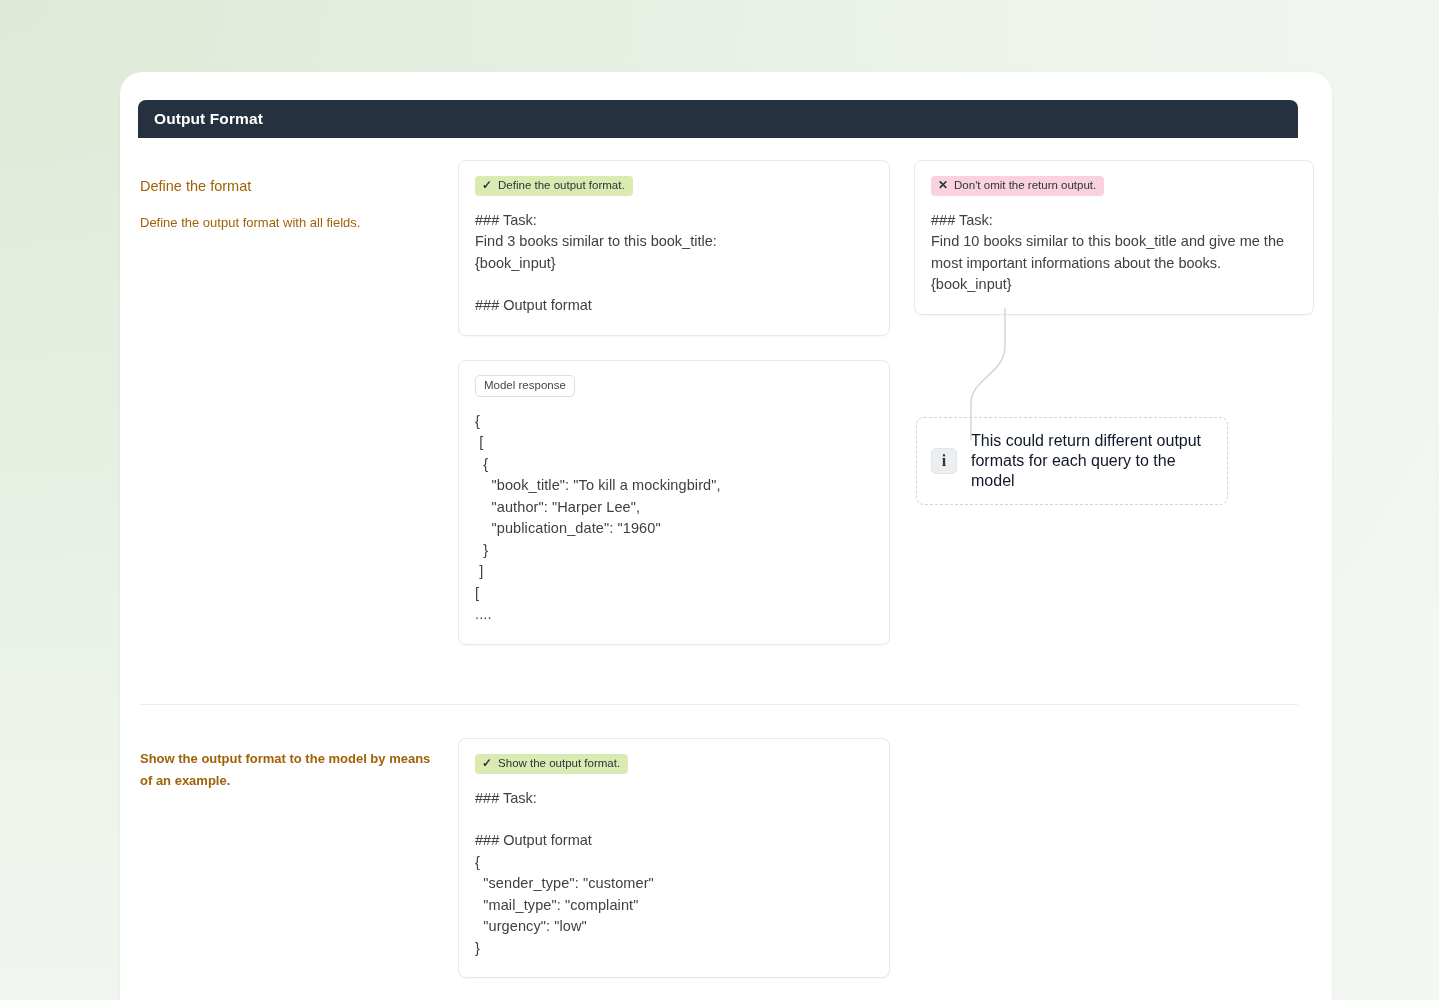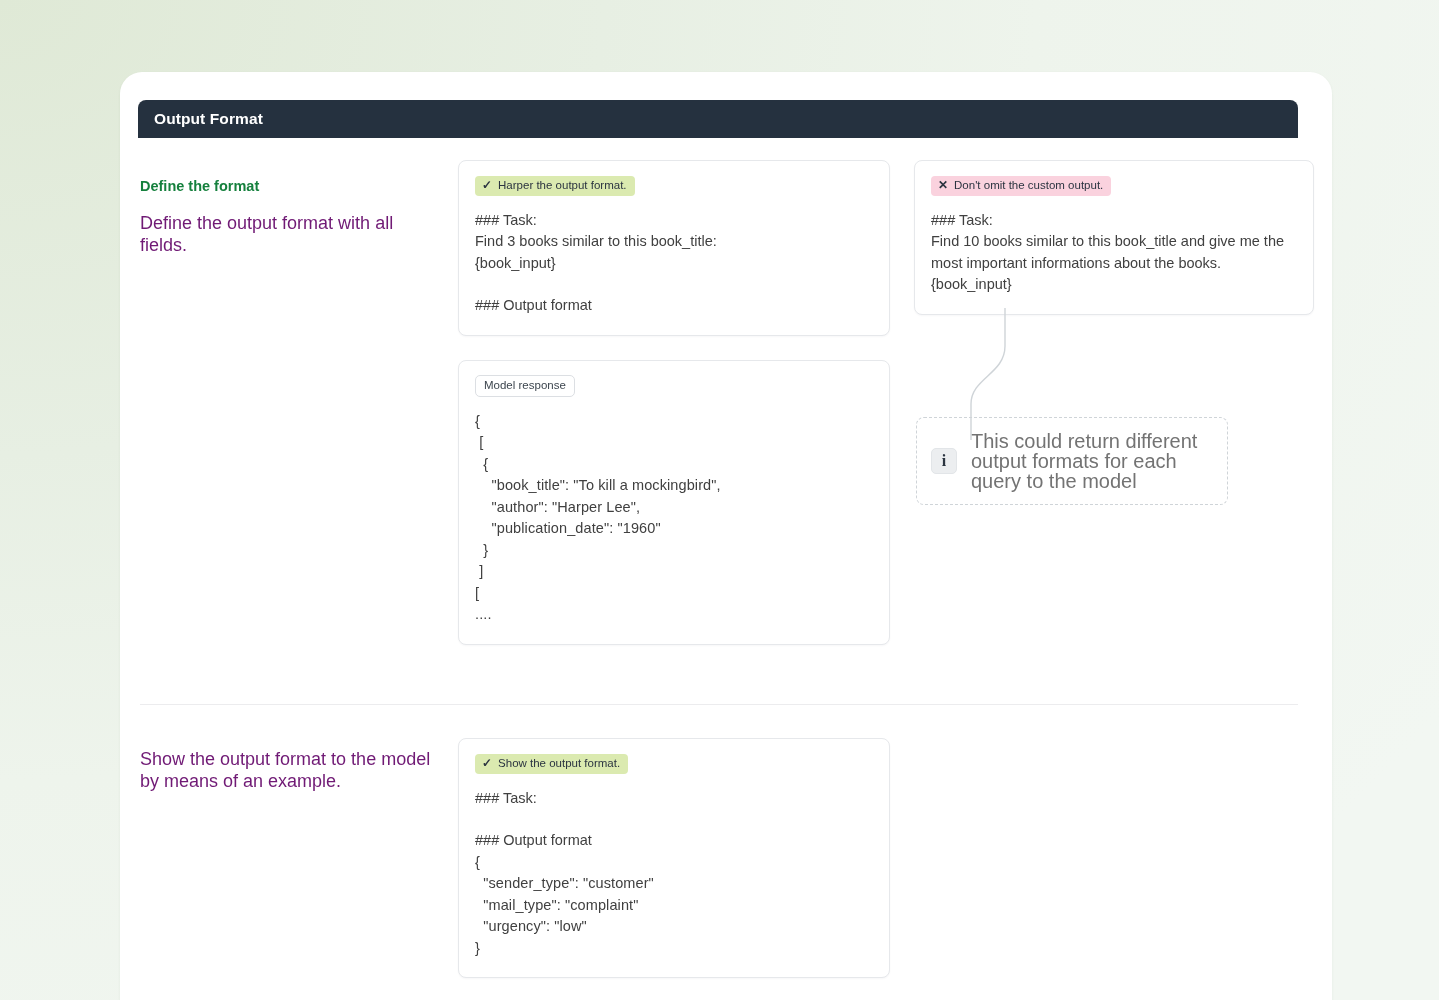"Define the format" .sec-title { color: #15803d -> #a16207; font-weight: bold -> normal }
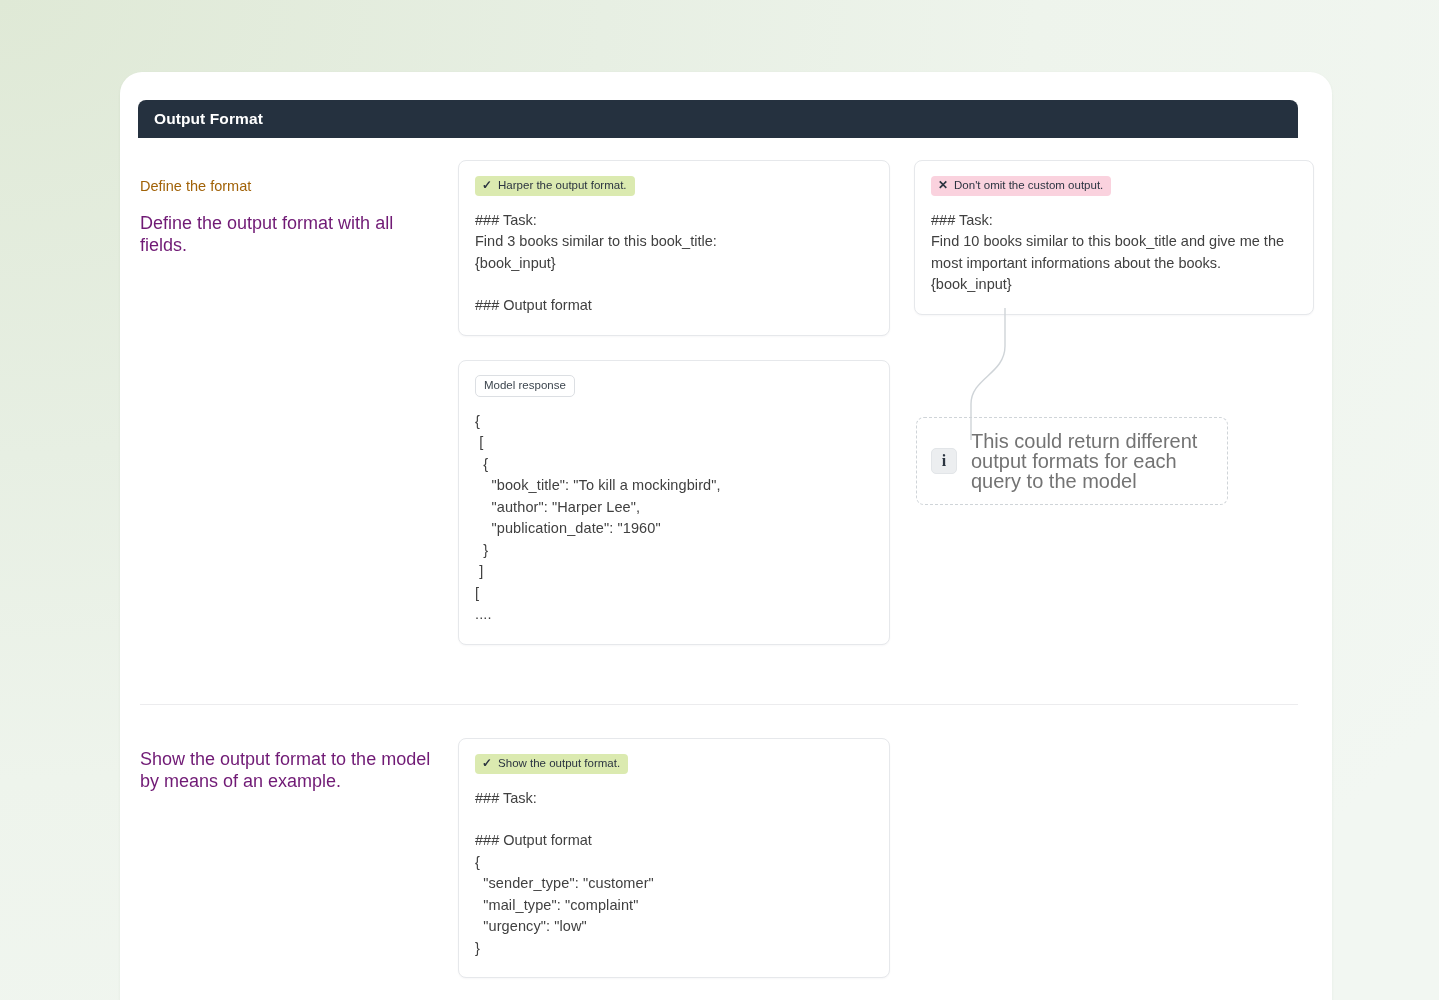"Harper the output format." span { text: Harper -> Define }
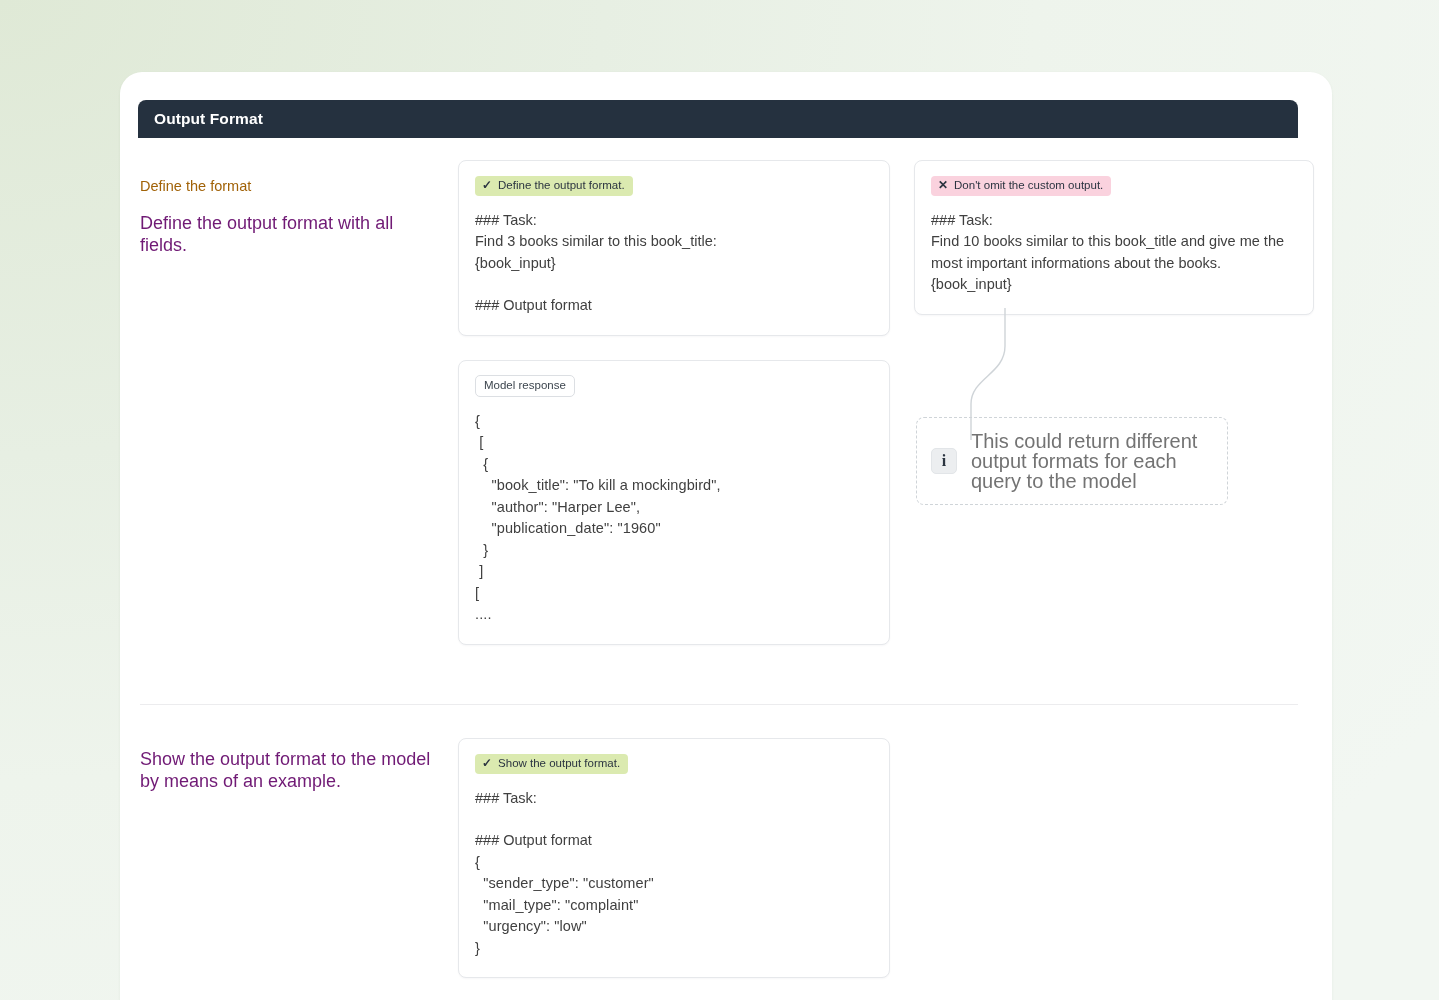"Don't omit the custom output." span { text: custom -> return }
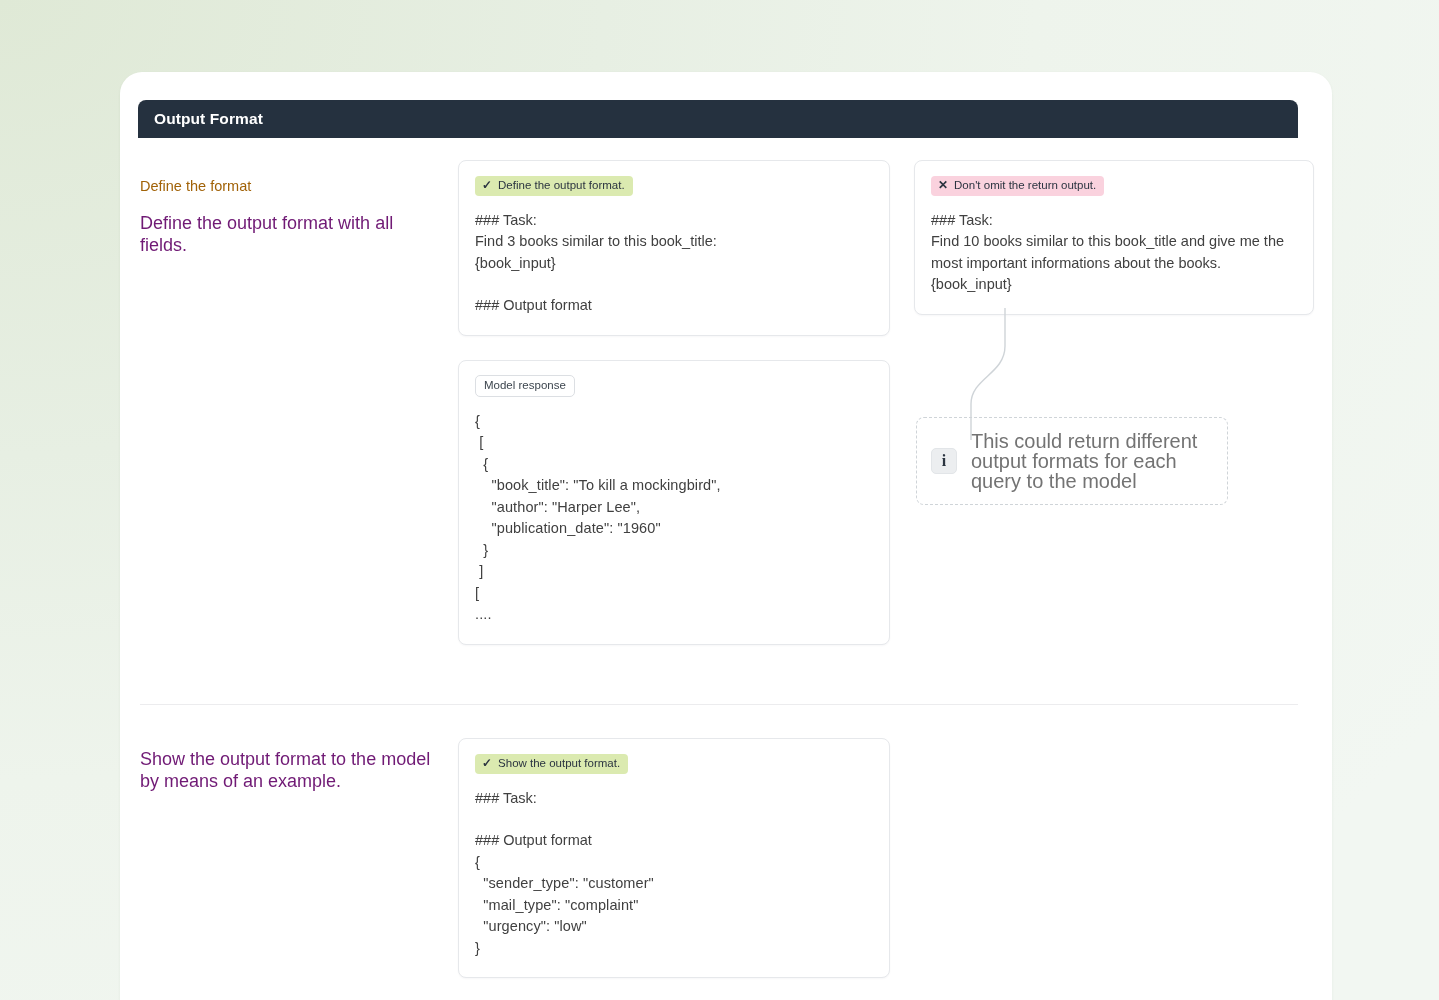"Define the output format with" .sec-para { color: #701a75 -> #a16207; font-size: 18px -> 13px }
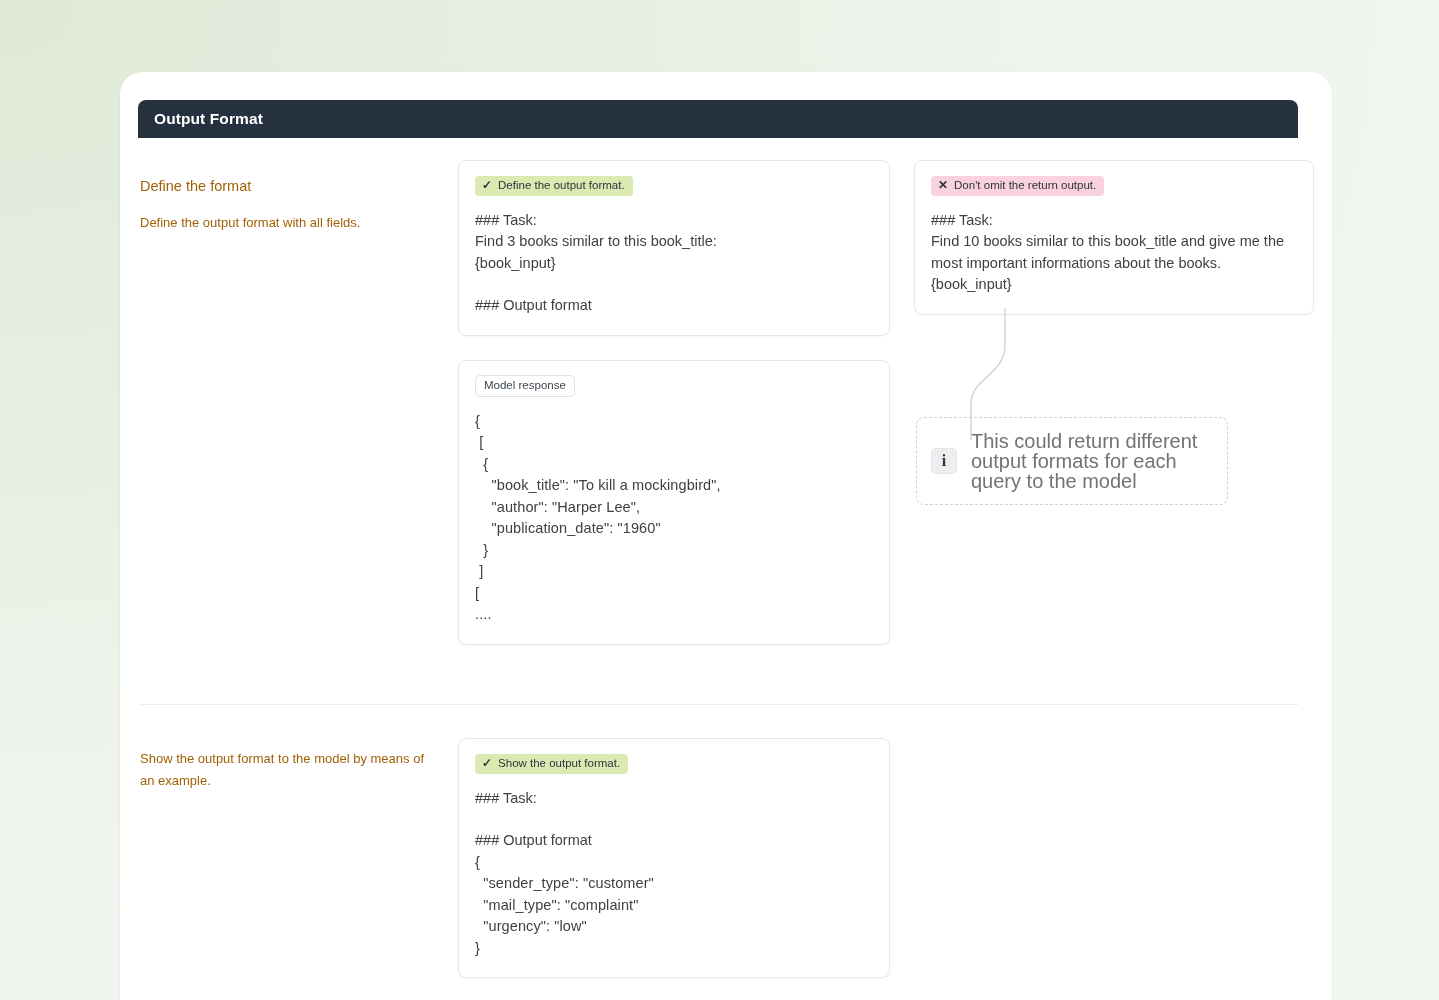"This could return different output" .callout-text { color: #737373 -> #0f172a; font-size: 20px -> 16px }
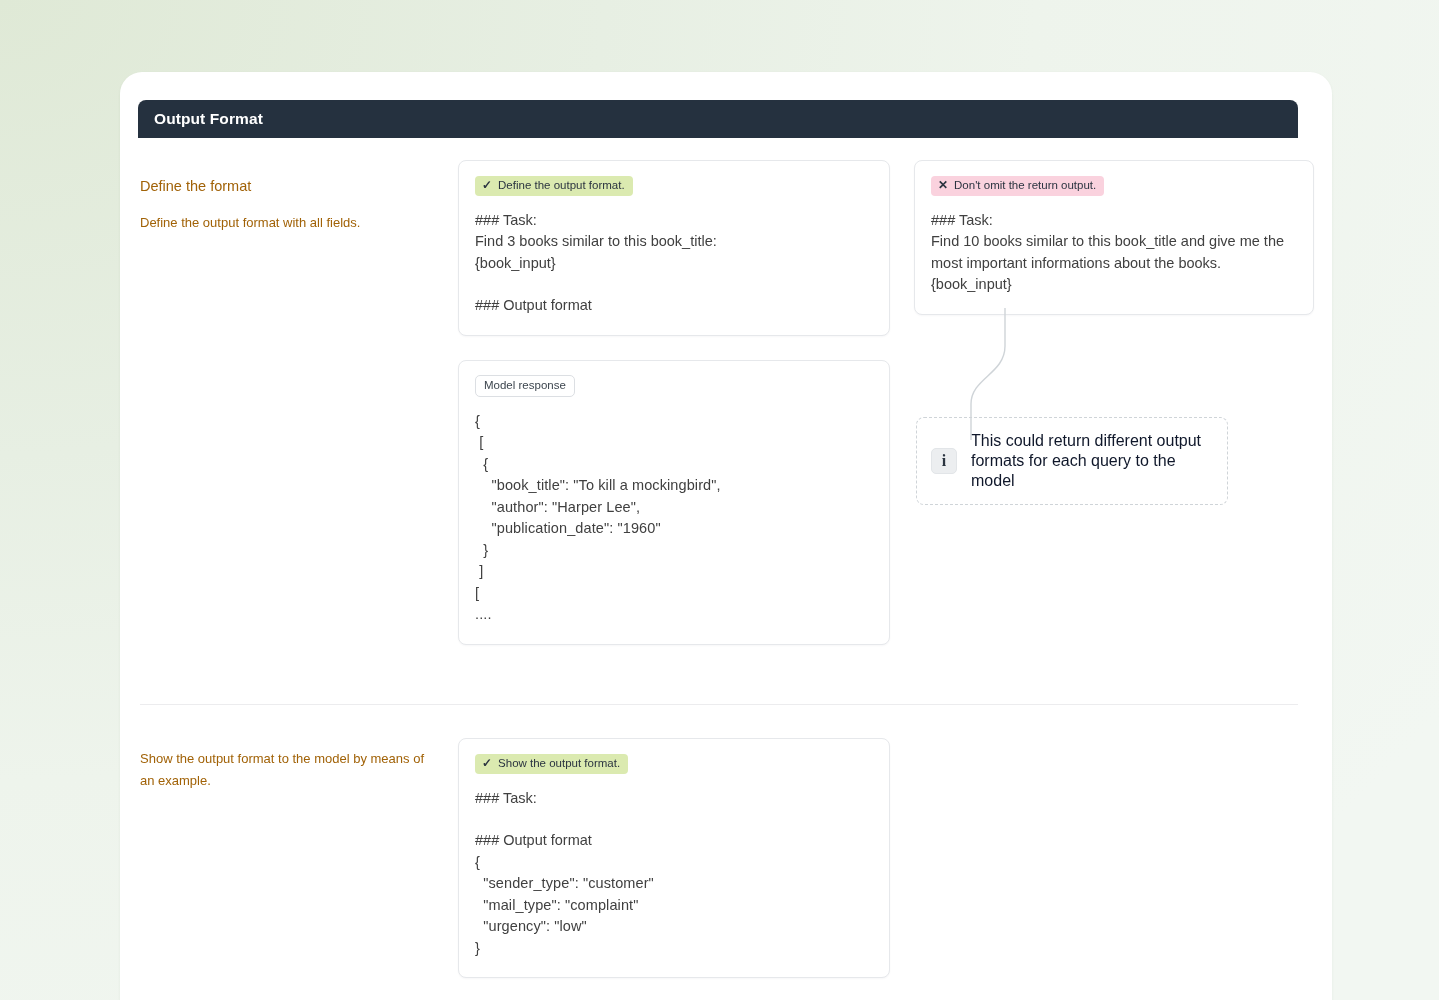"Show the output format to" .row-2 .col-text { font-weight: none -> bold }
